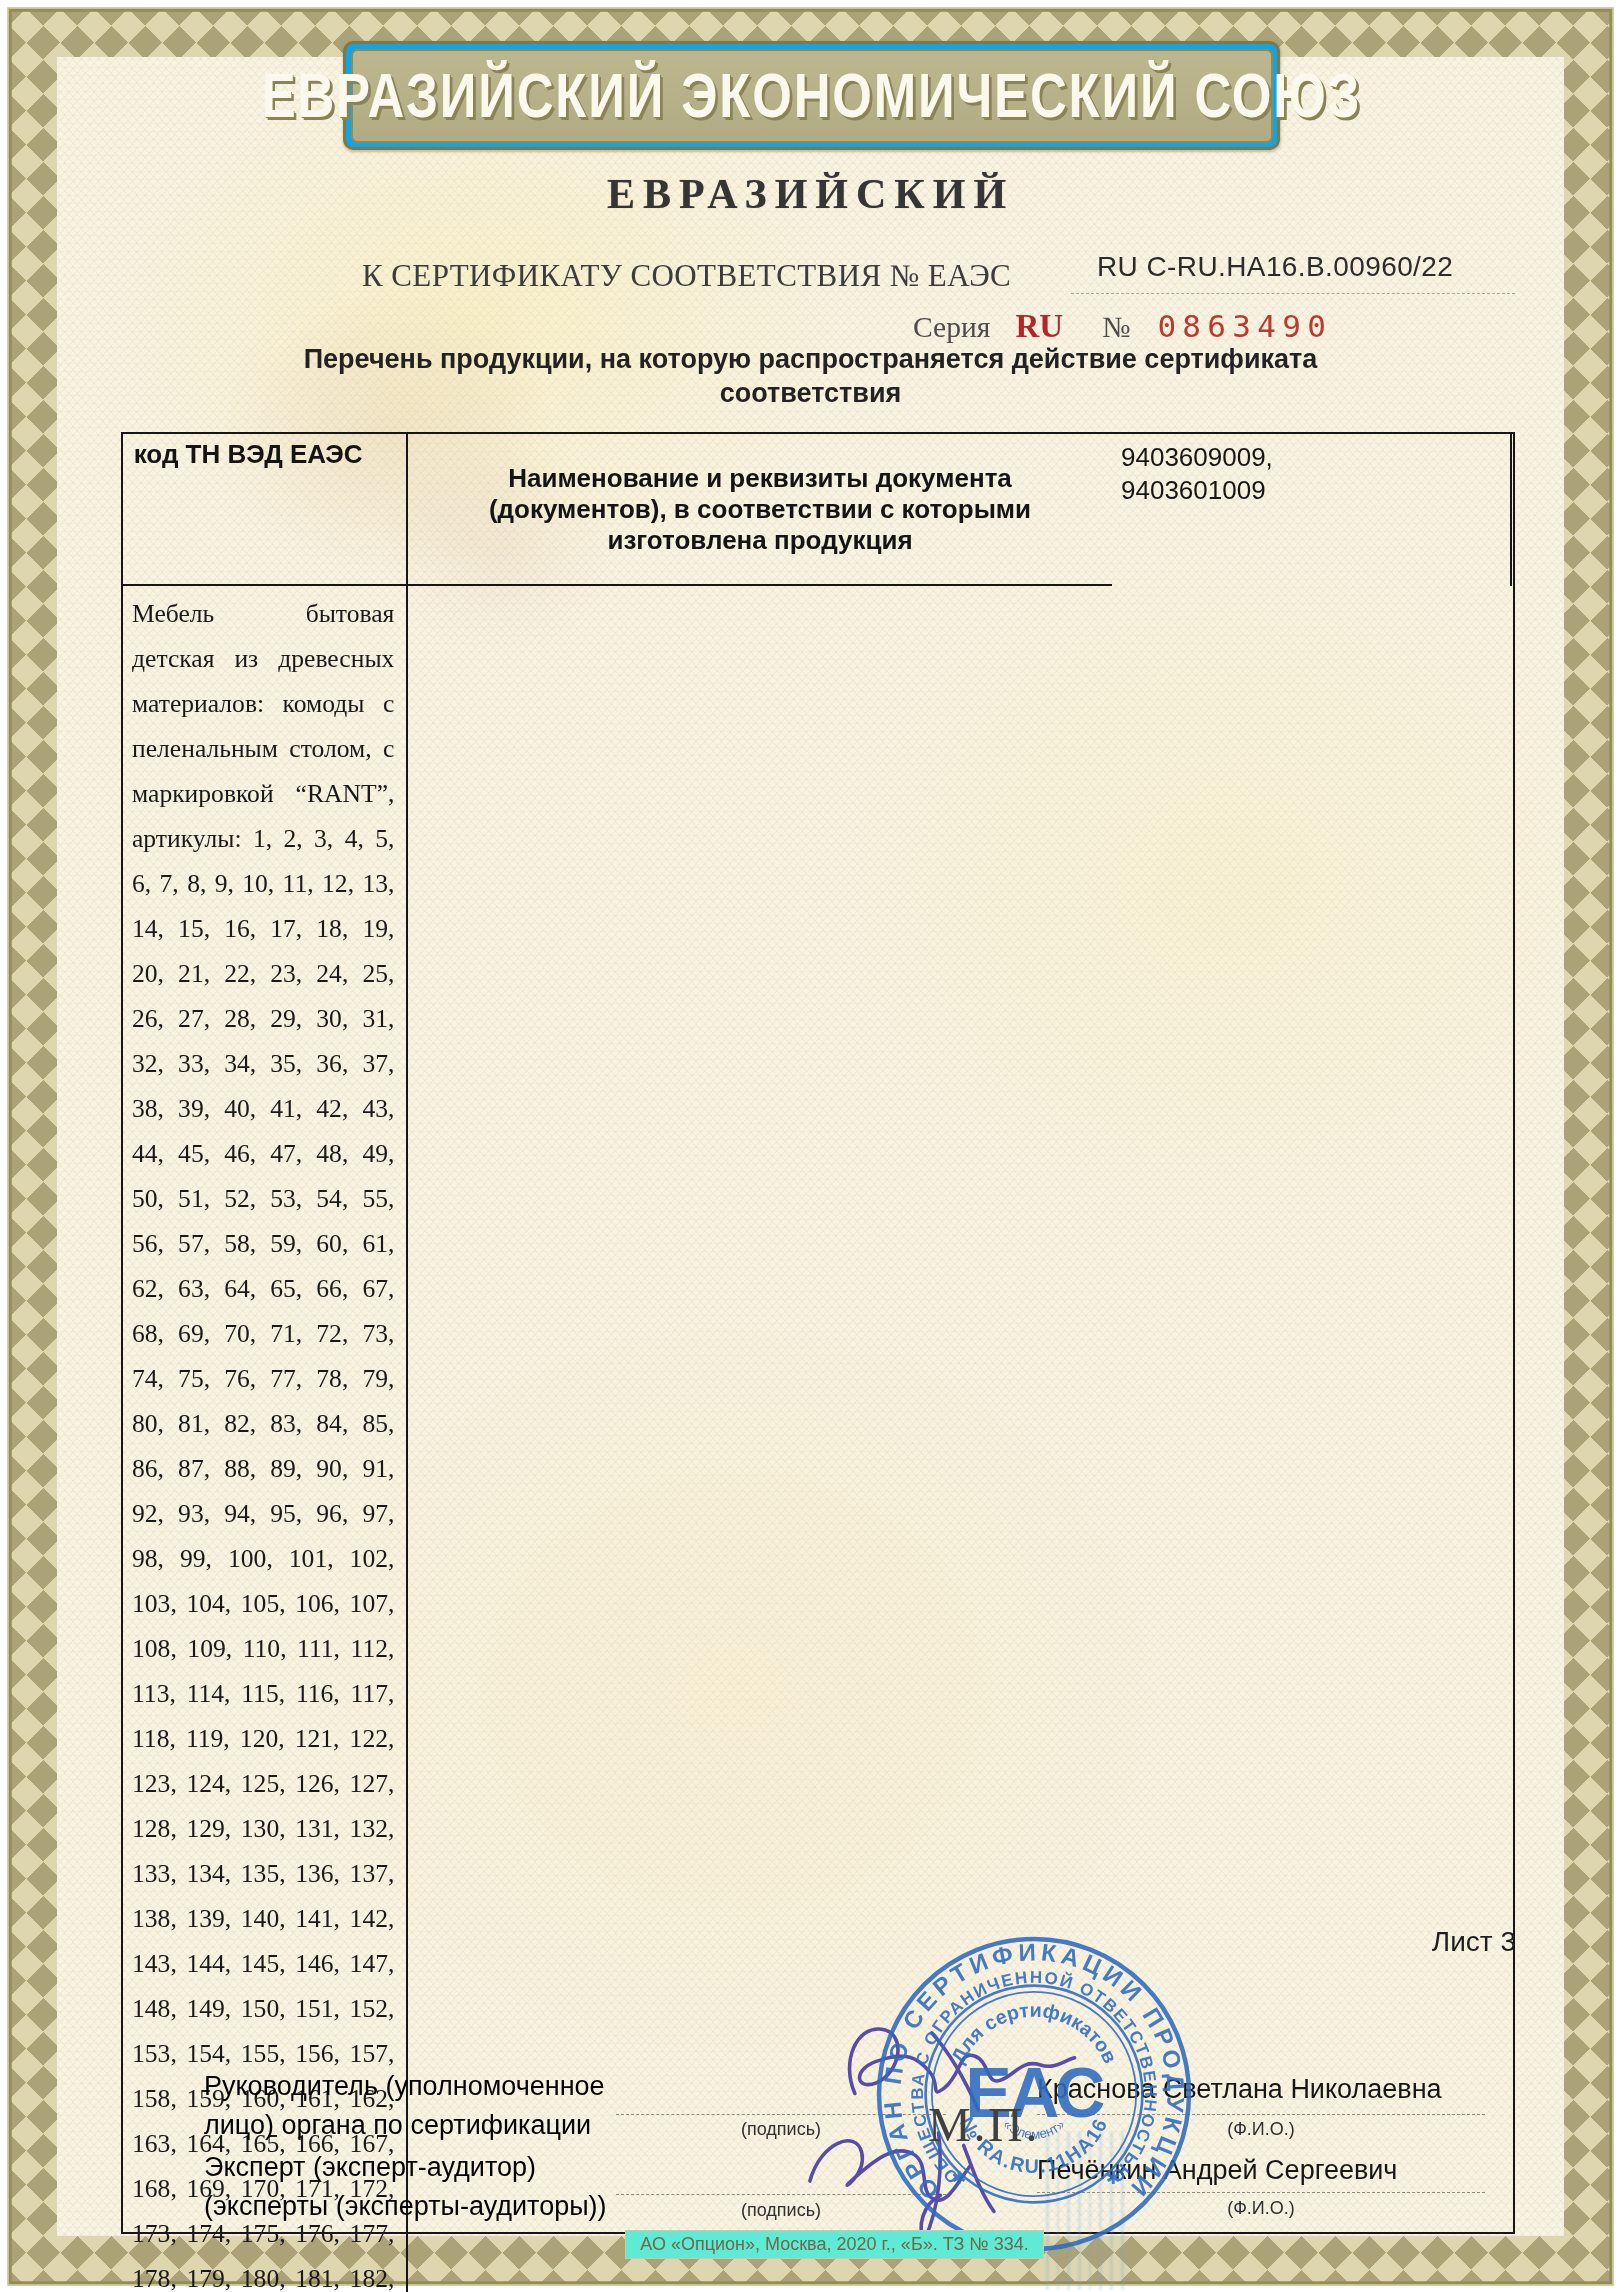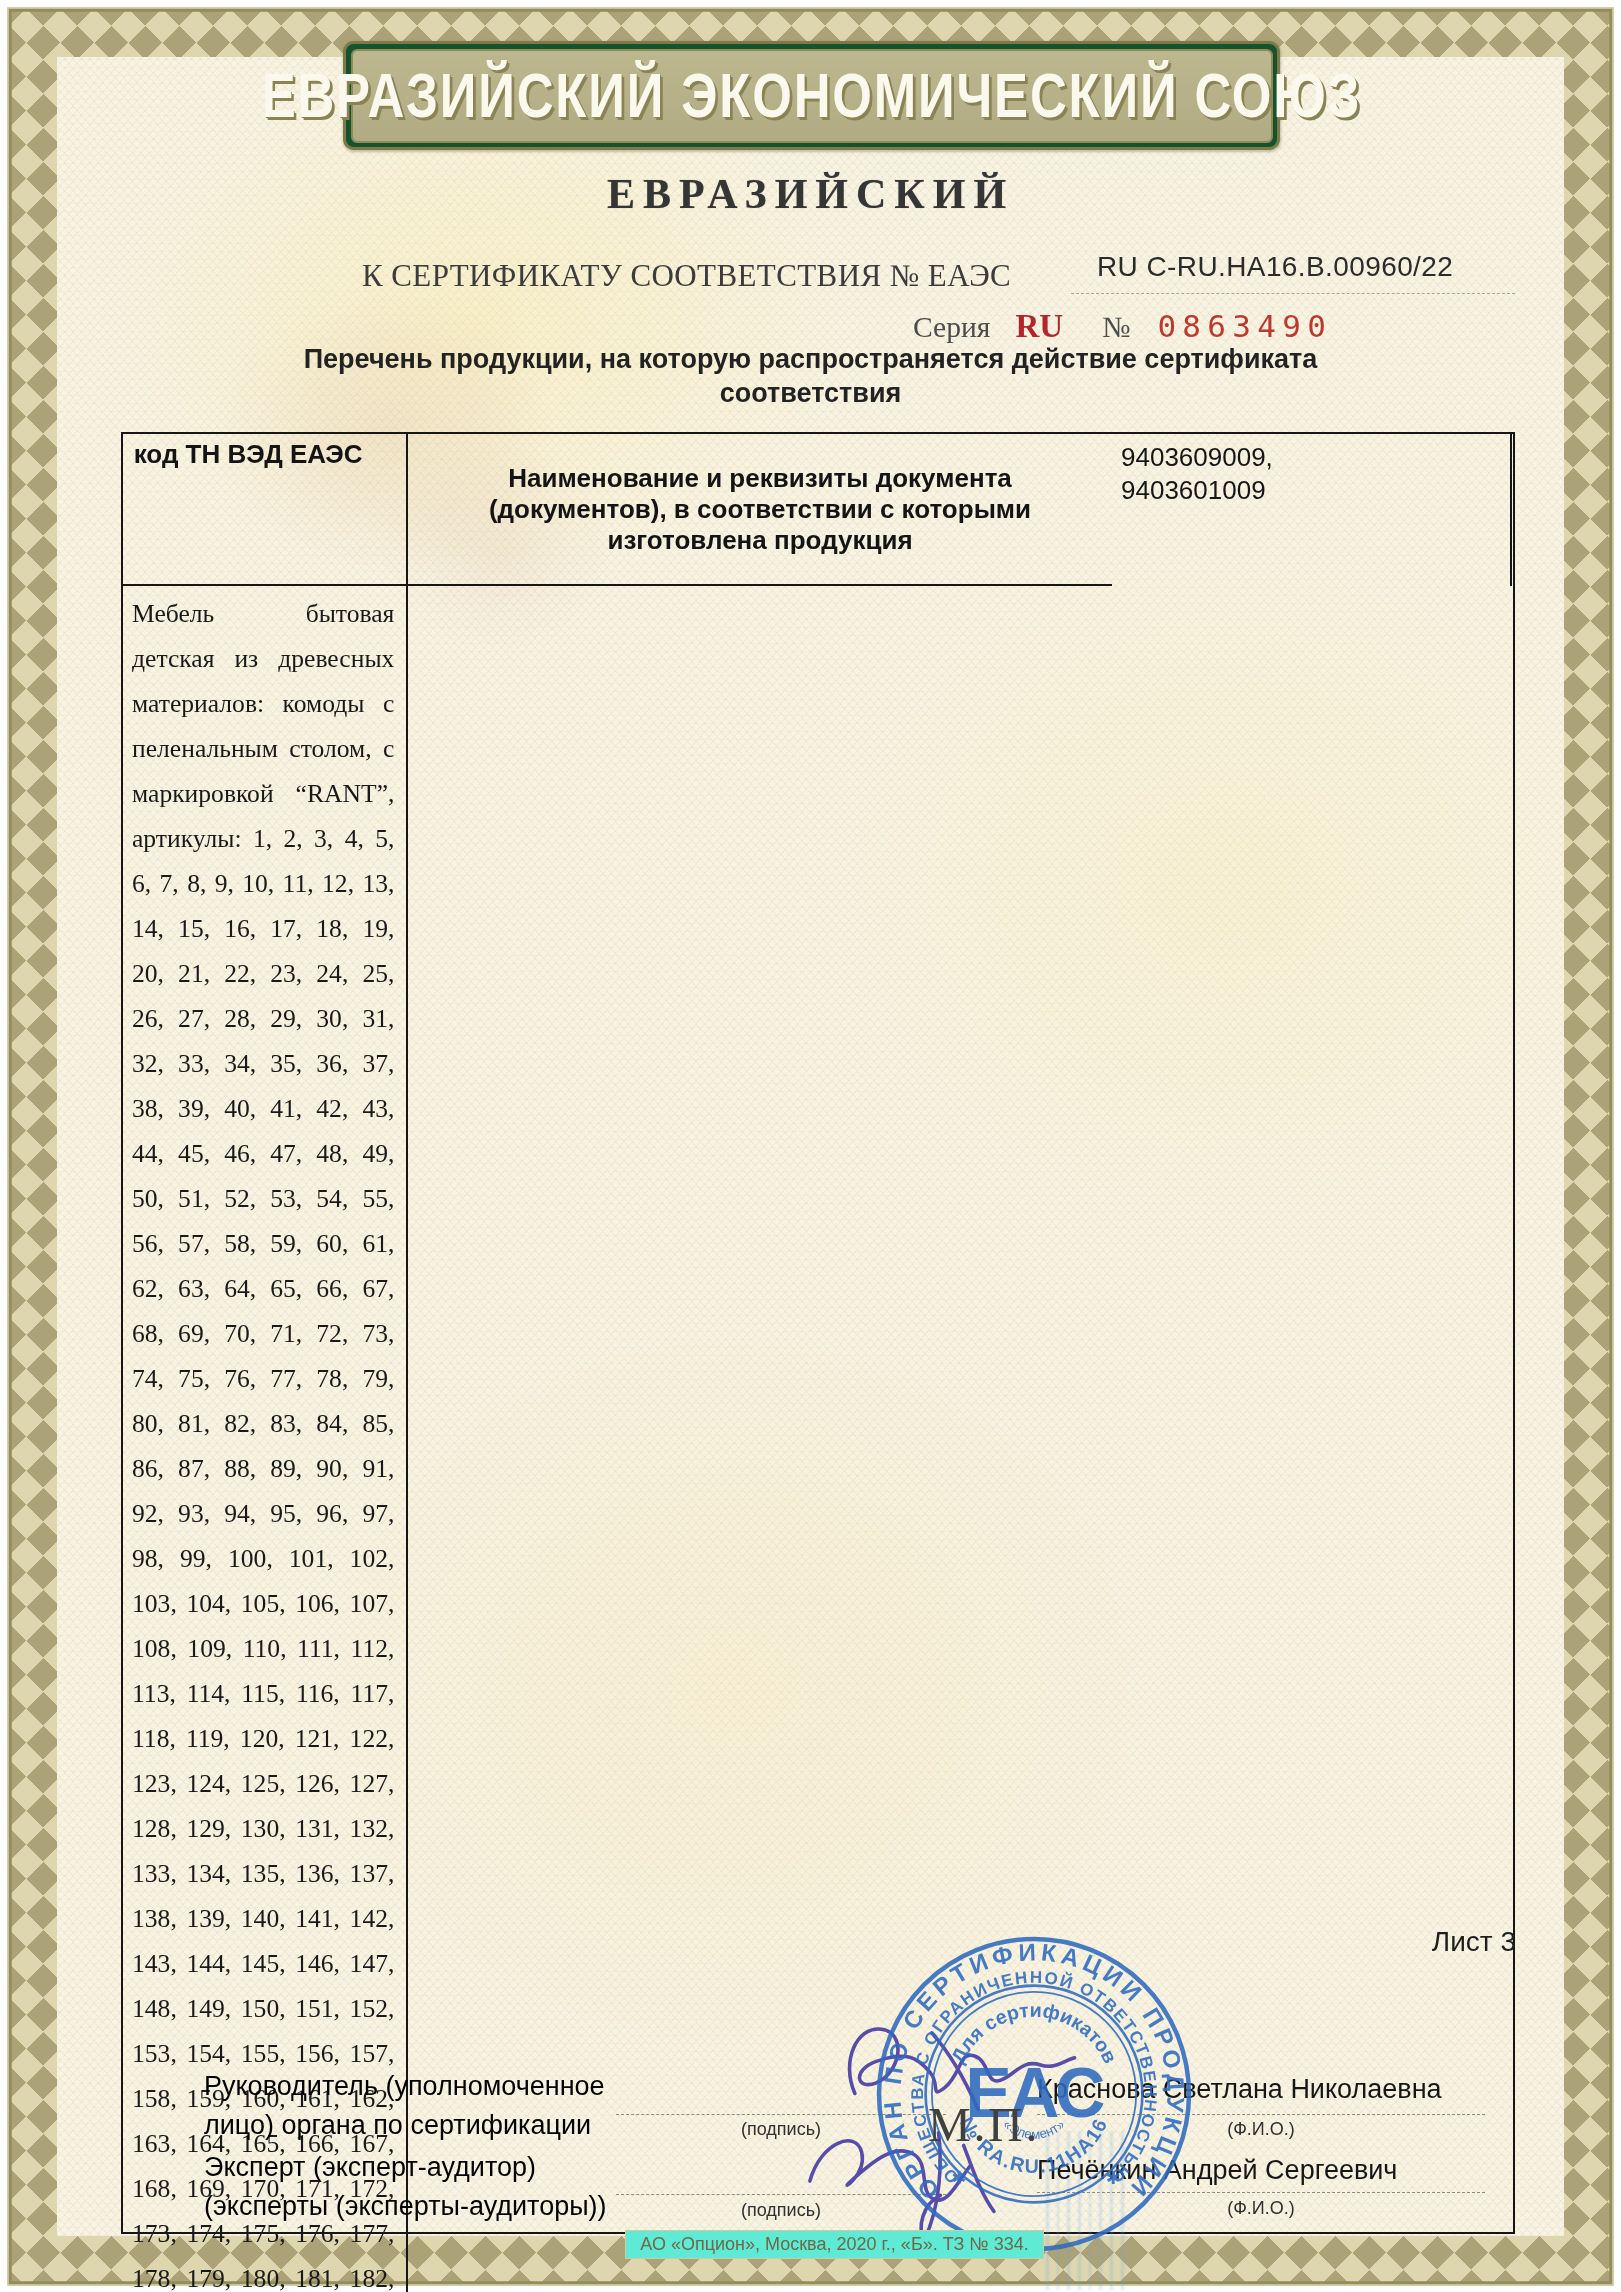"ЕВРАЗИЙСКИЙ ЭКОНОМИЧЕСКИЙ СОЮЗ" .banner { background: #14532d -> #0ea5e9 }
